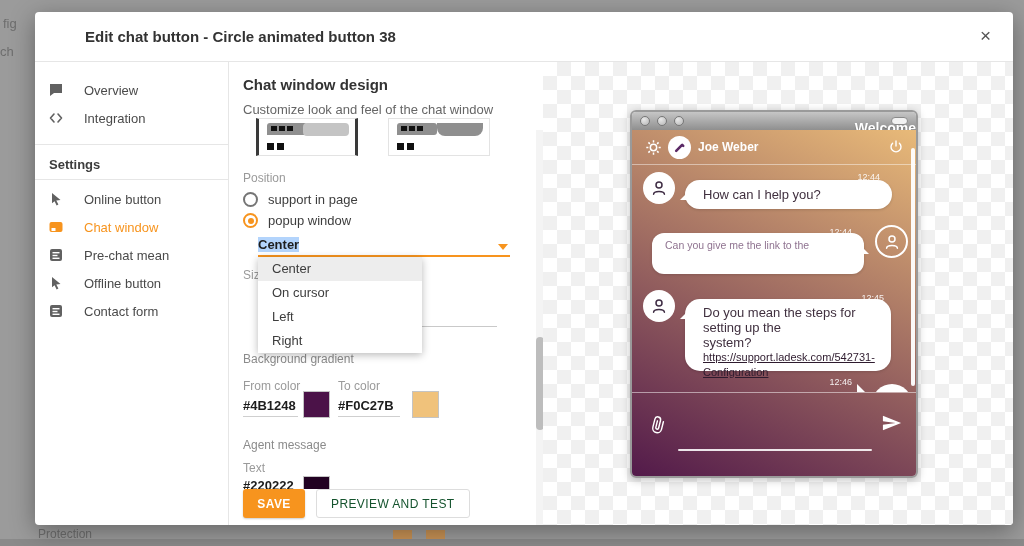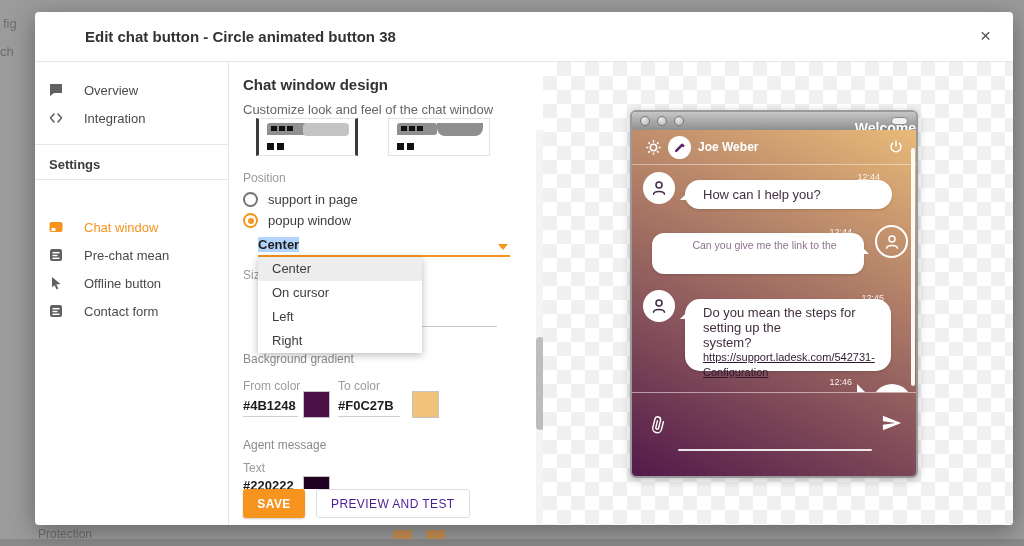"Online button" div.side-item { html: none -> <div> <span> <svg> <path></path> </svg> </span> <span>Online button</span> </div> }
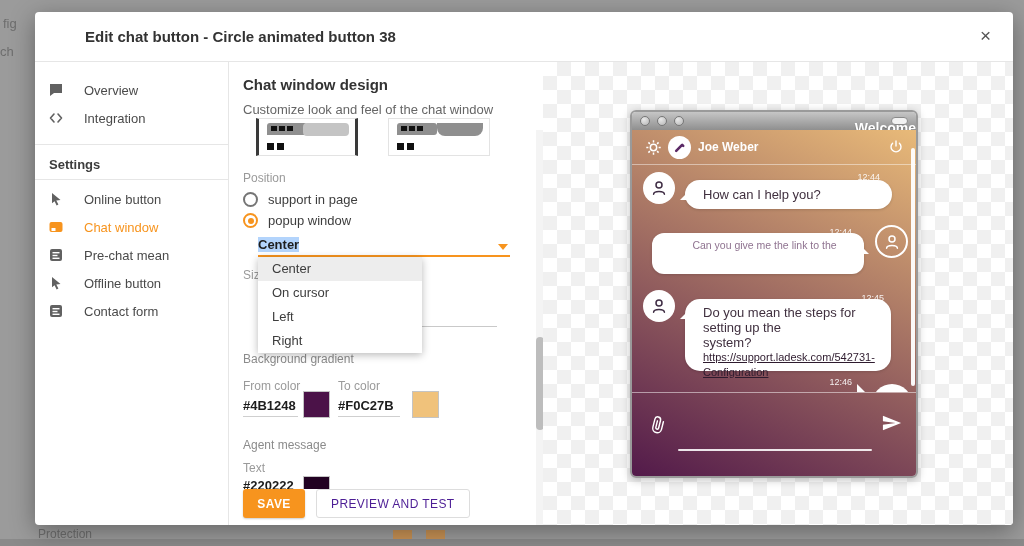"Can you give me the" div.v-text { text-align: center -> none }
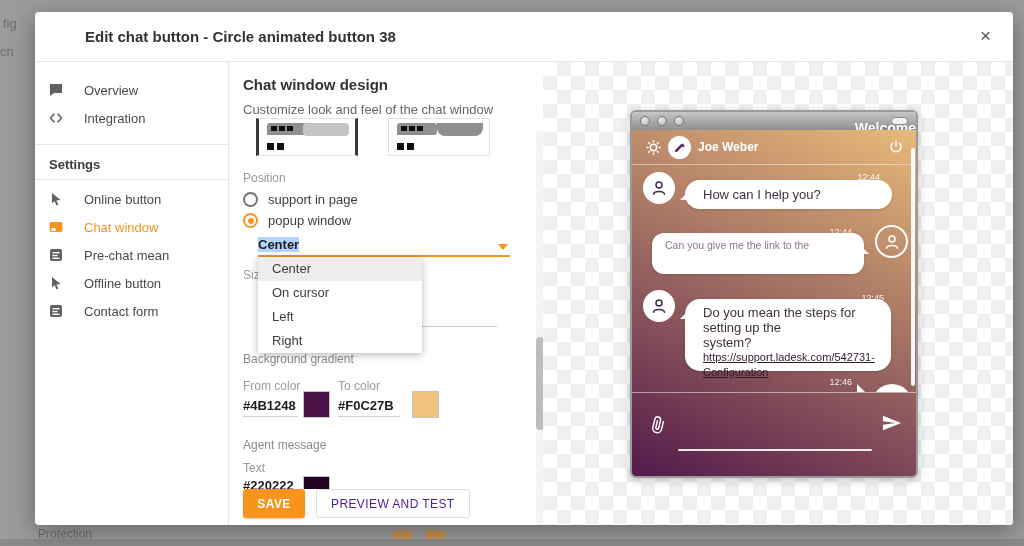"PREVIEW AND TEST" .btn-preview { color: #4c1d95 -> #14532d }
